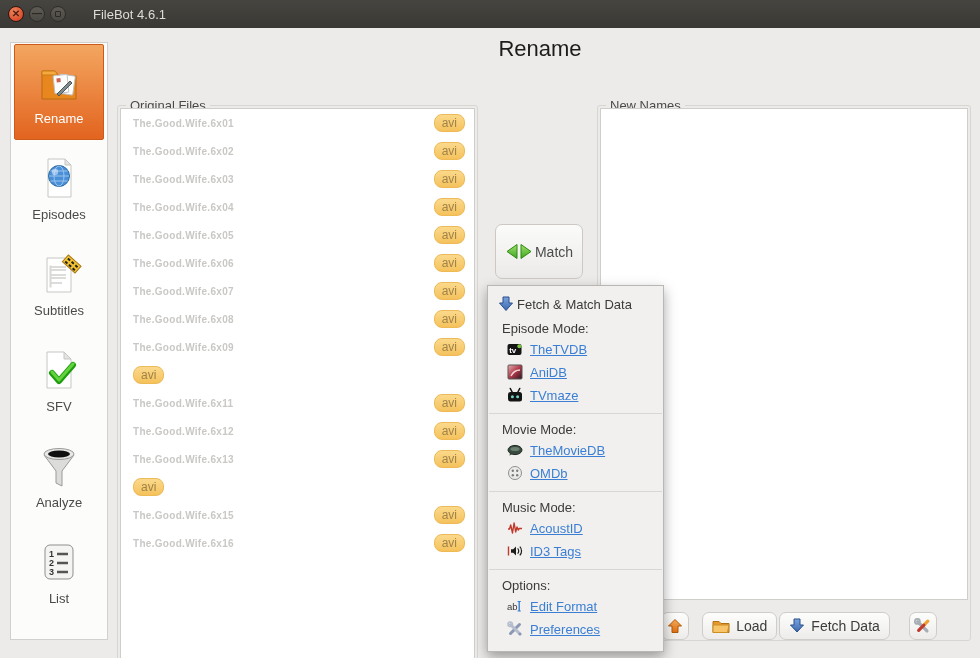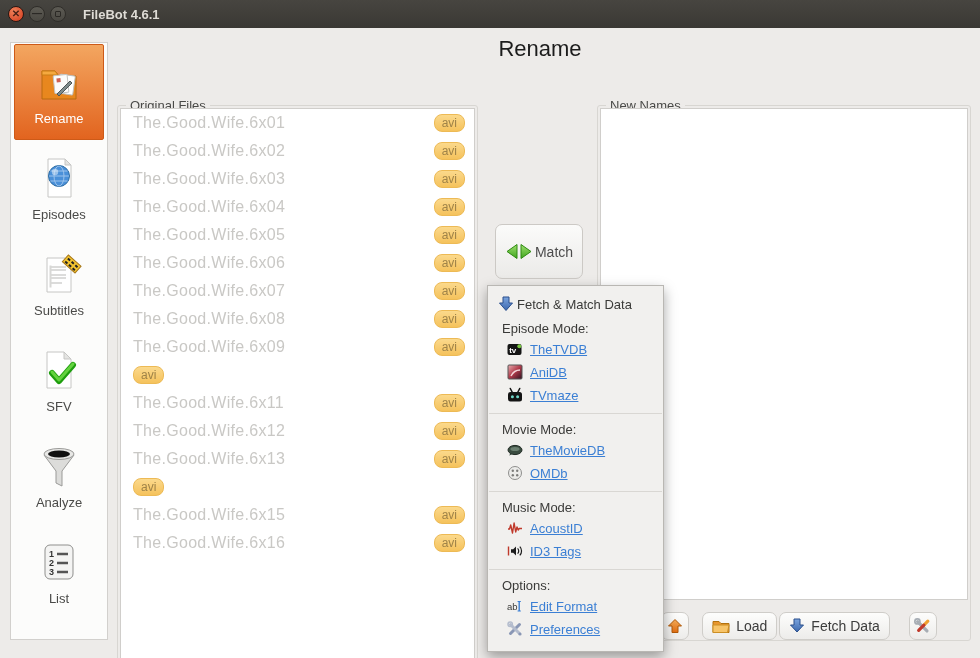"FileBot 4.6.1" .titlebar-text { font-weight: bold -> normal; margin-left: 17px -> 27px }
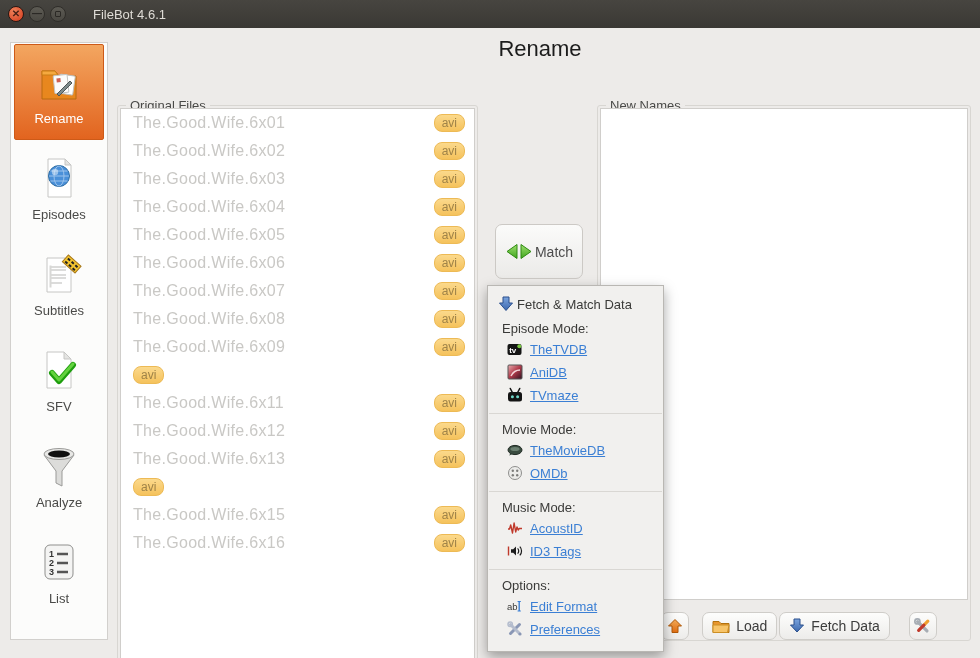"The.Good.Wife.6x01" .file-name { font-size: 16px -> 10px; font-weight: none -> bold }
